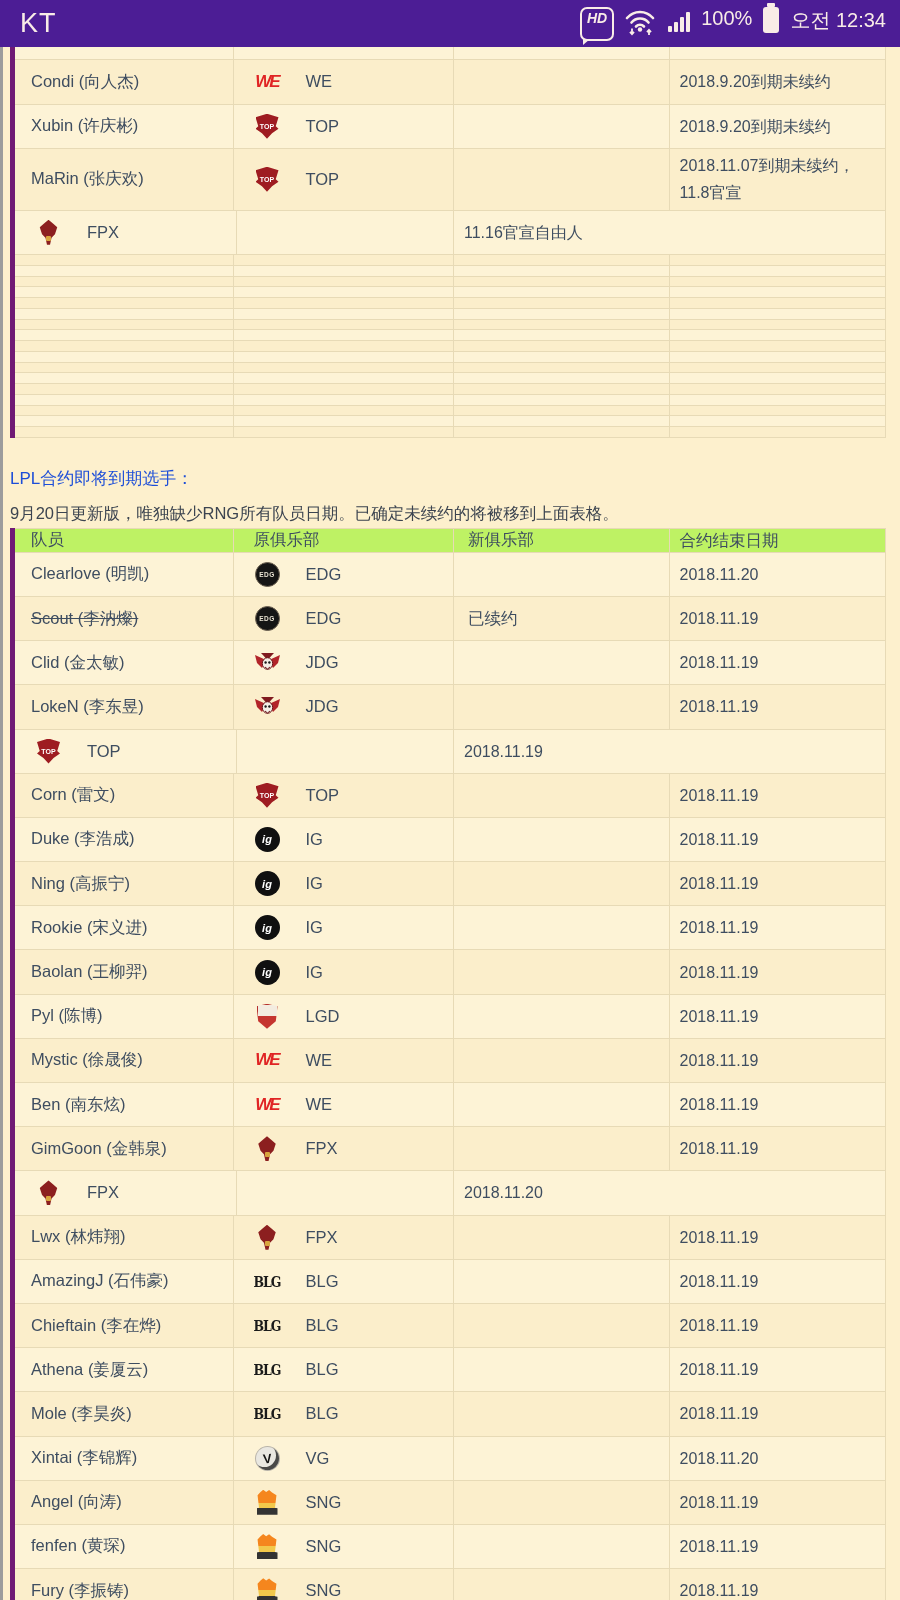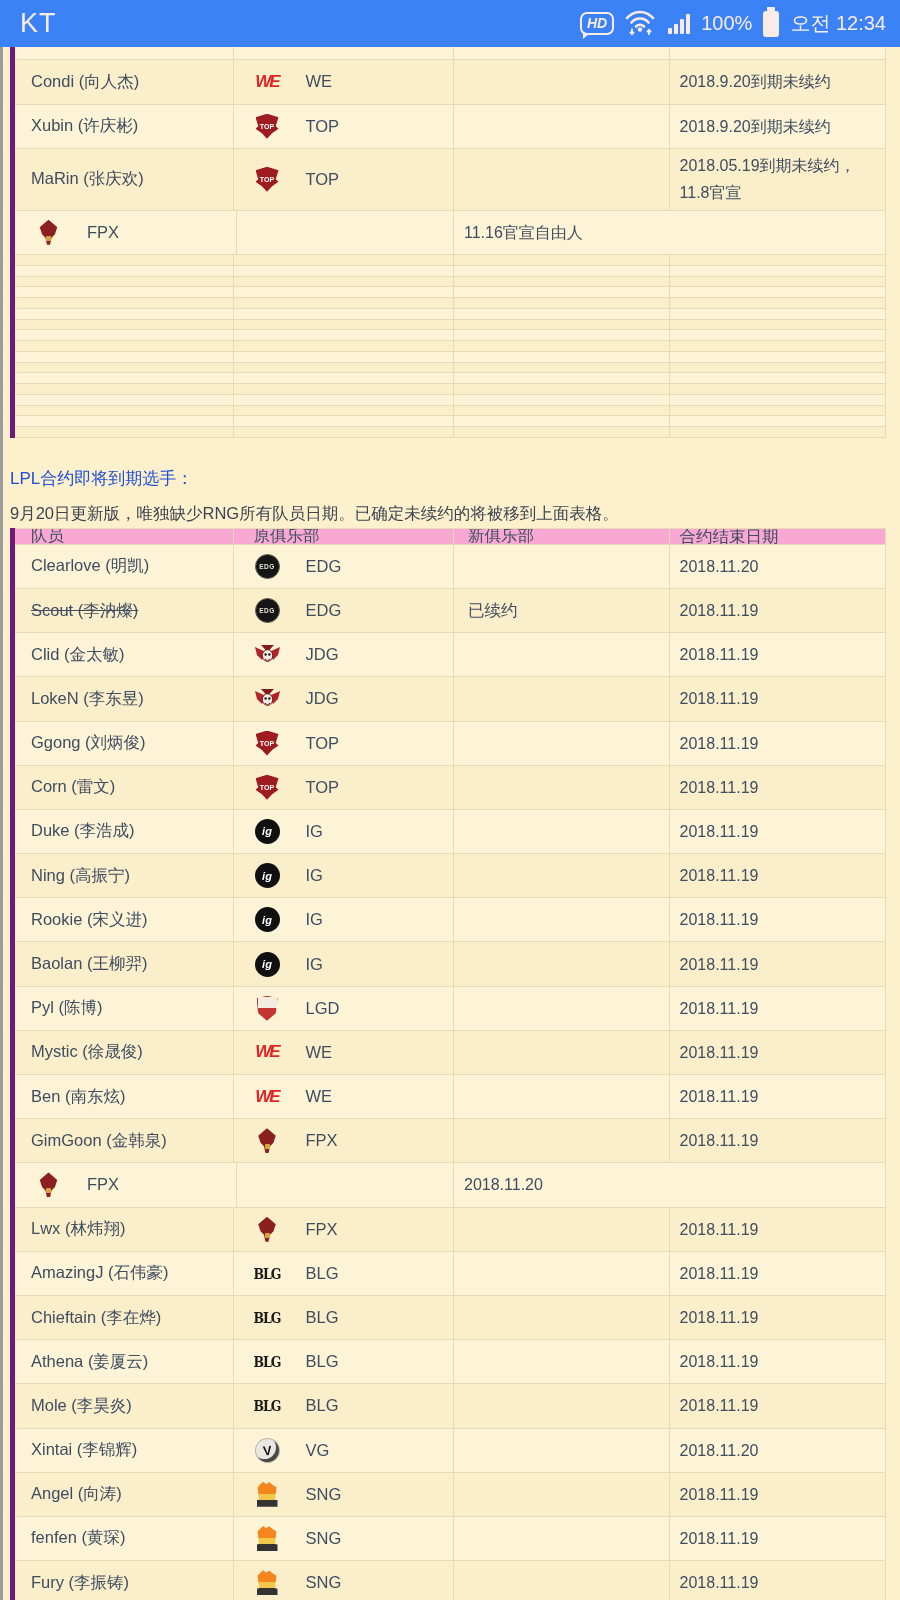"KT" .statusbar { background: #3b82f6 -> #4c1d95 }
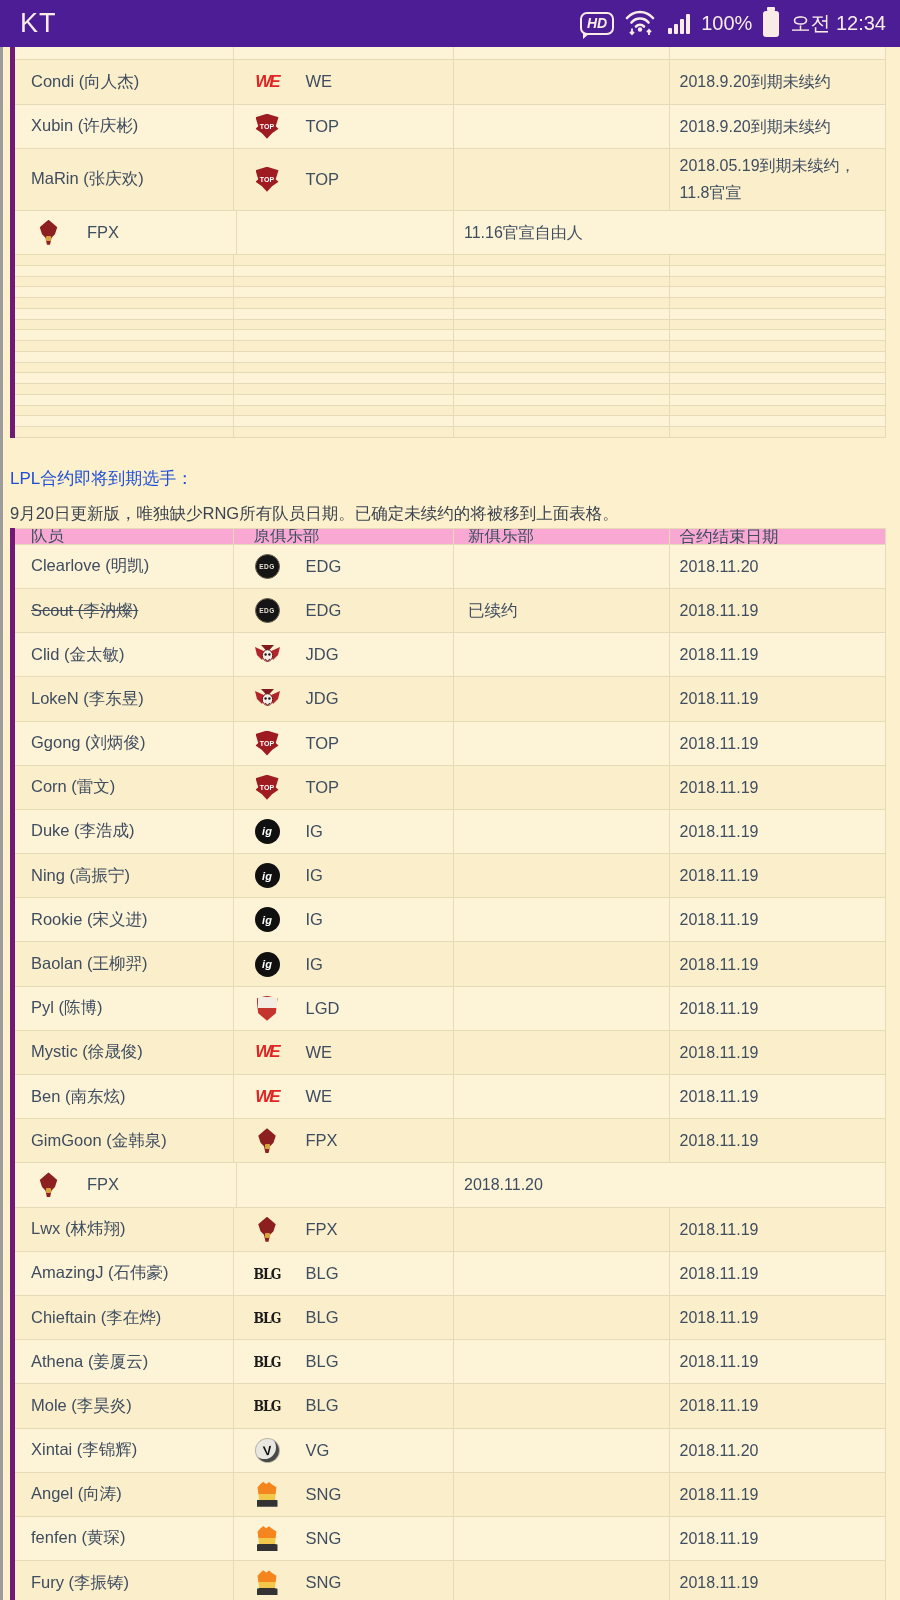"HD" .sb-right { align-items: center -> none }
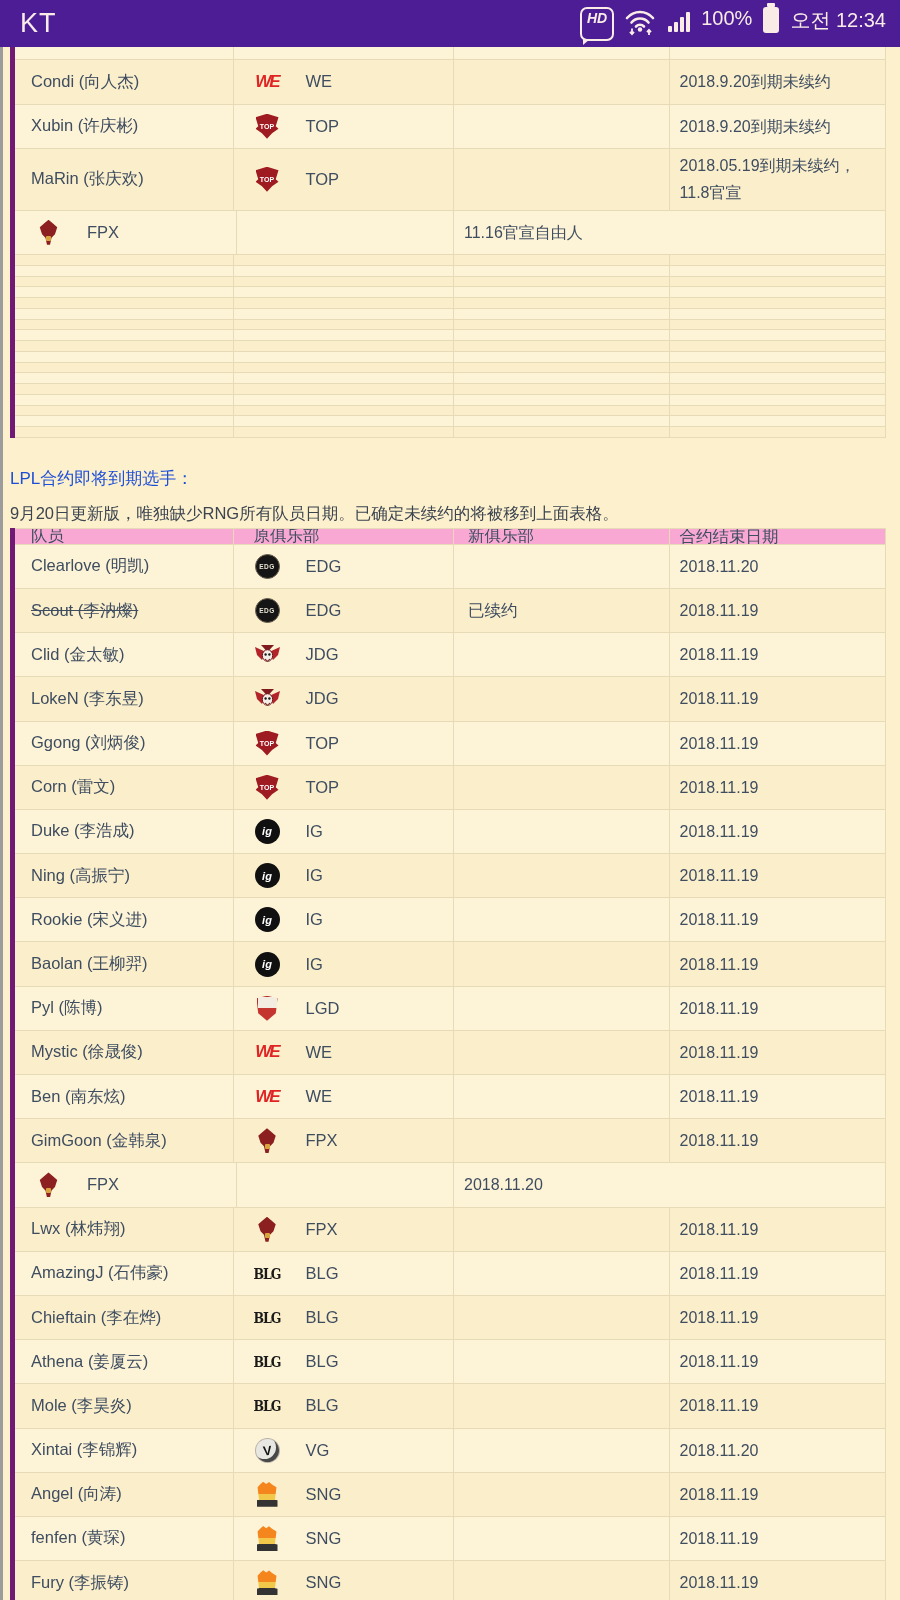"2018.05.19到期未续约，11.8官宣" span.cell-text { text: 2018.05.19 -> 2018.11.07 }
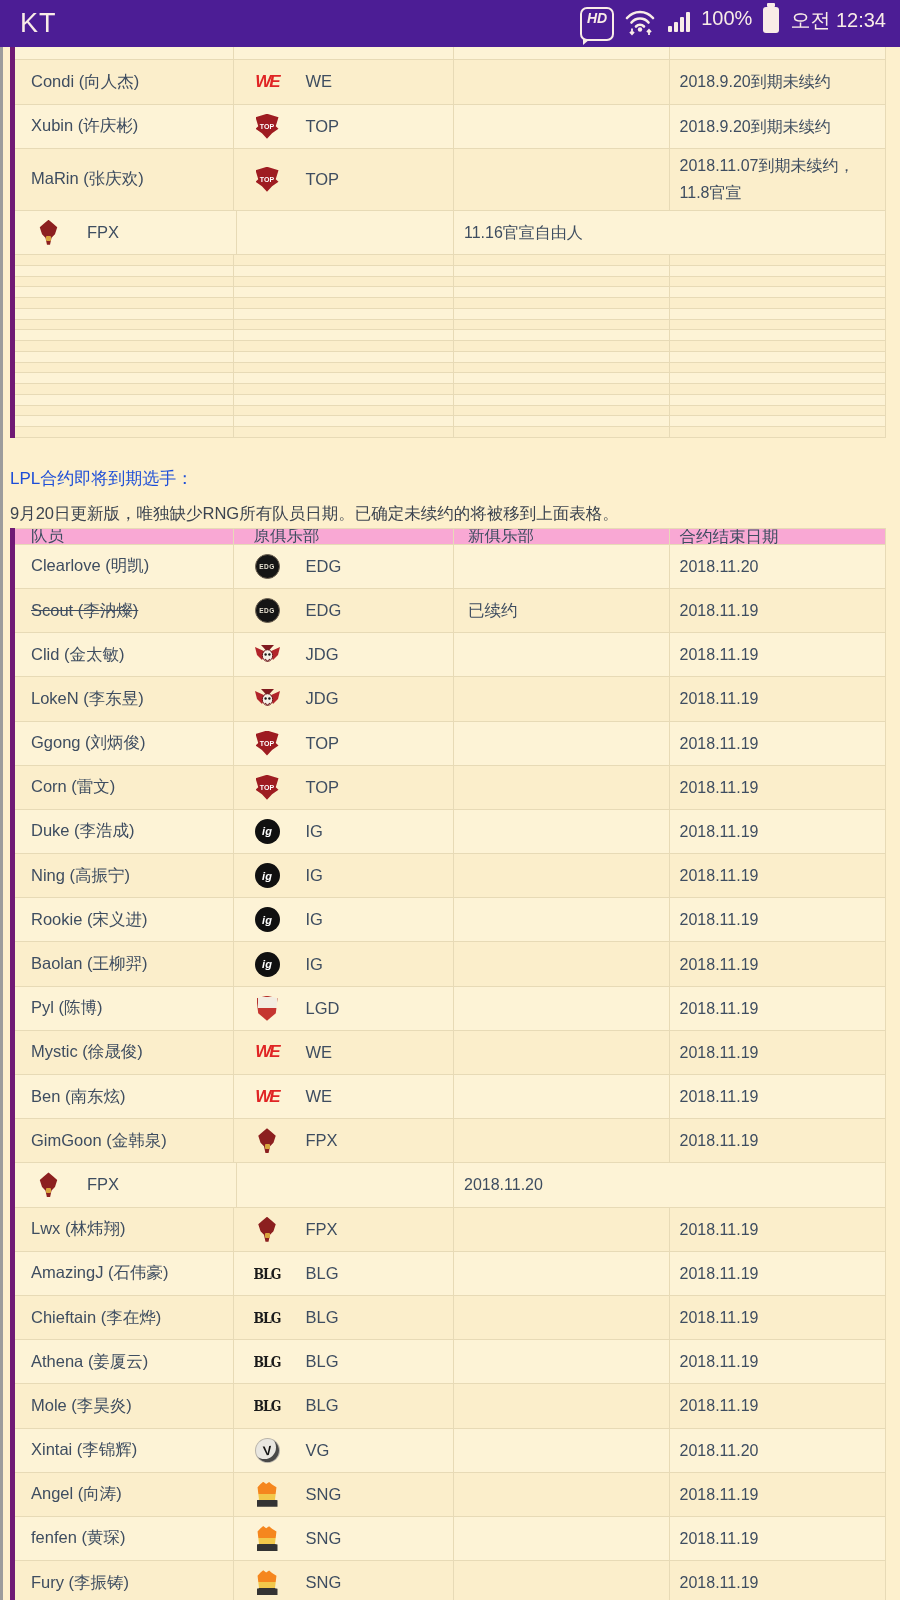"队员" .t2-header { background: #f9a8d4 -> #bef264; height: 17px -> 25px }
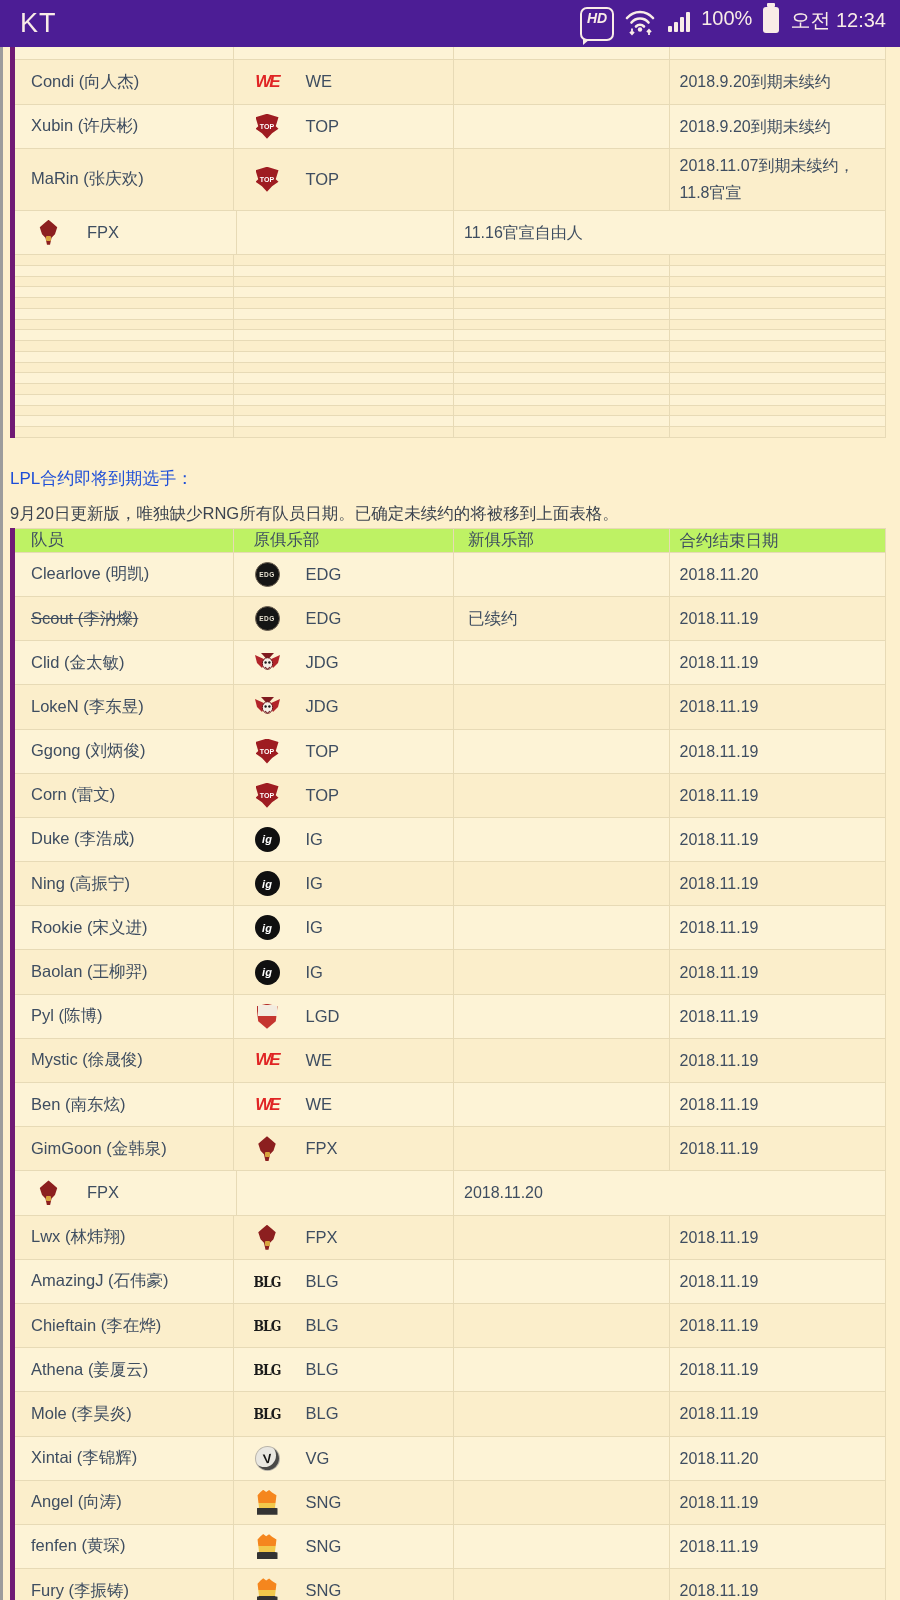"Ggong (刘炳俊)" div.c { html: <div> <span>Ggong (刘炳俊)</span> </div> -> none }
